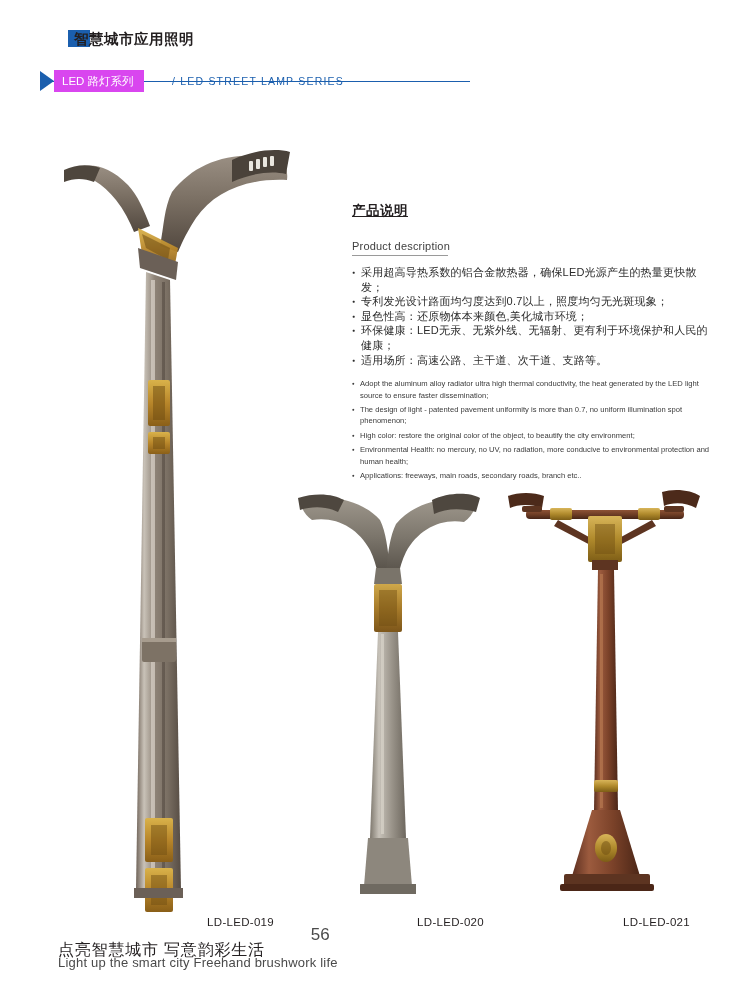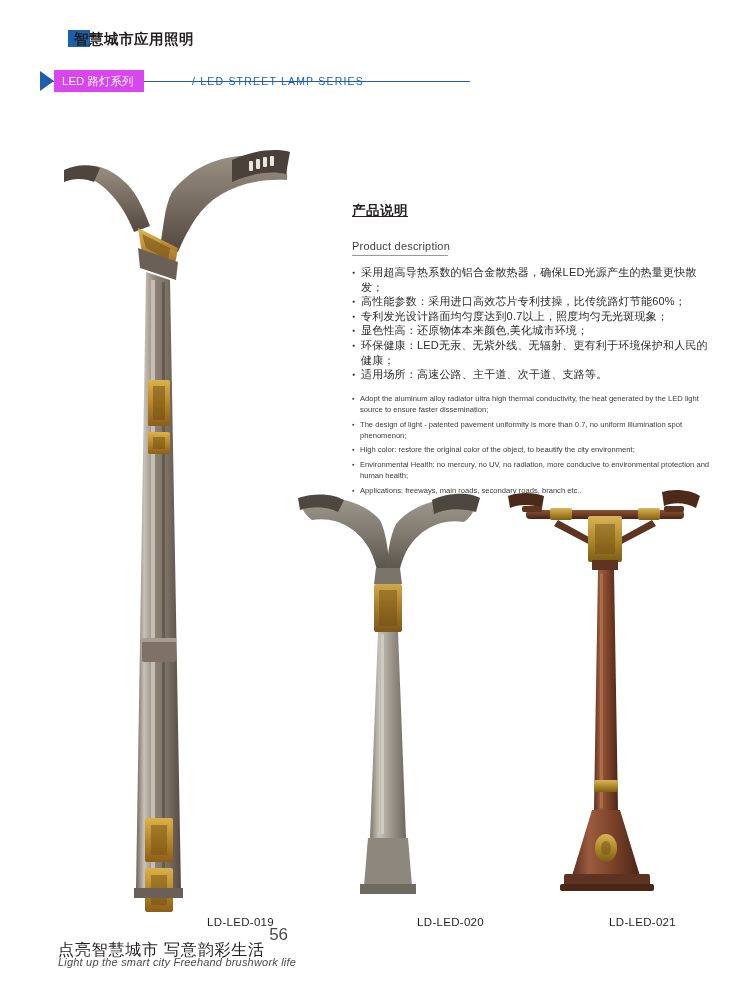"/ LED STREET LAMP SERIES" div.header-sub-en { left: 152px -> 132px }
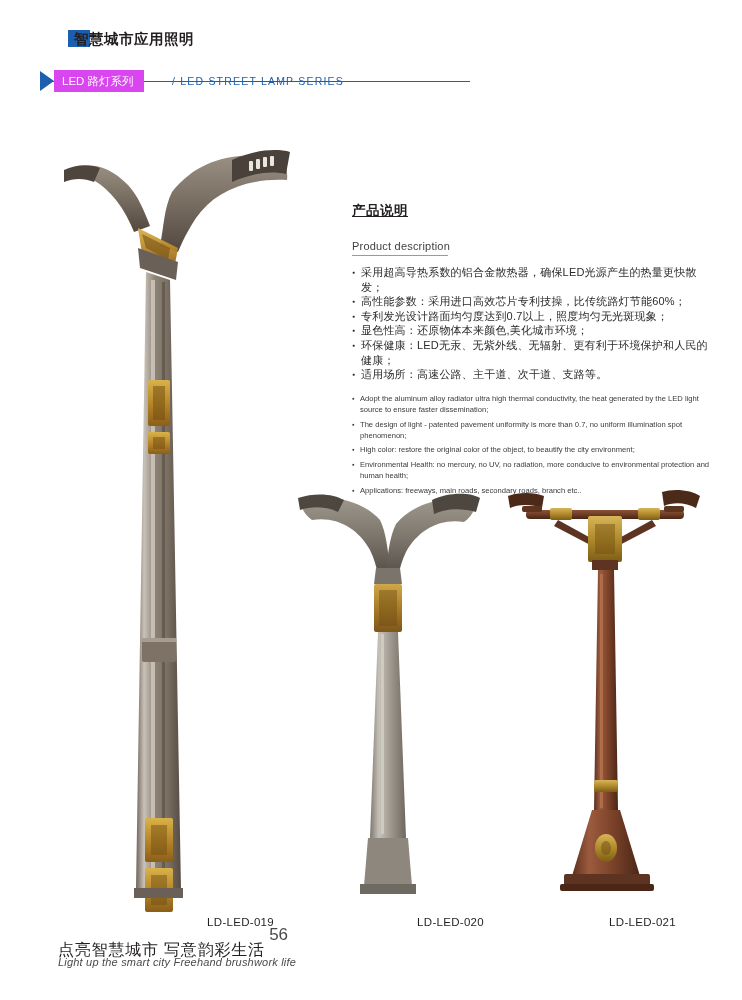"高性能参数：采用进口高效芯片专利技操，比传统路灯节能60%；" li { html: <li>高性能参数：采用进口高效芯片专利技操，比传统路灯节能60%；</li> -> none }
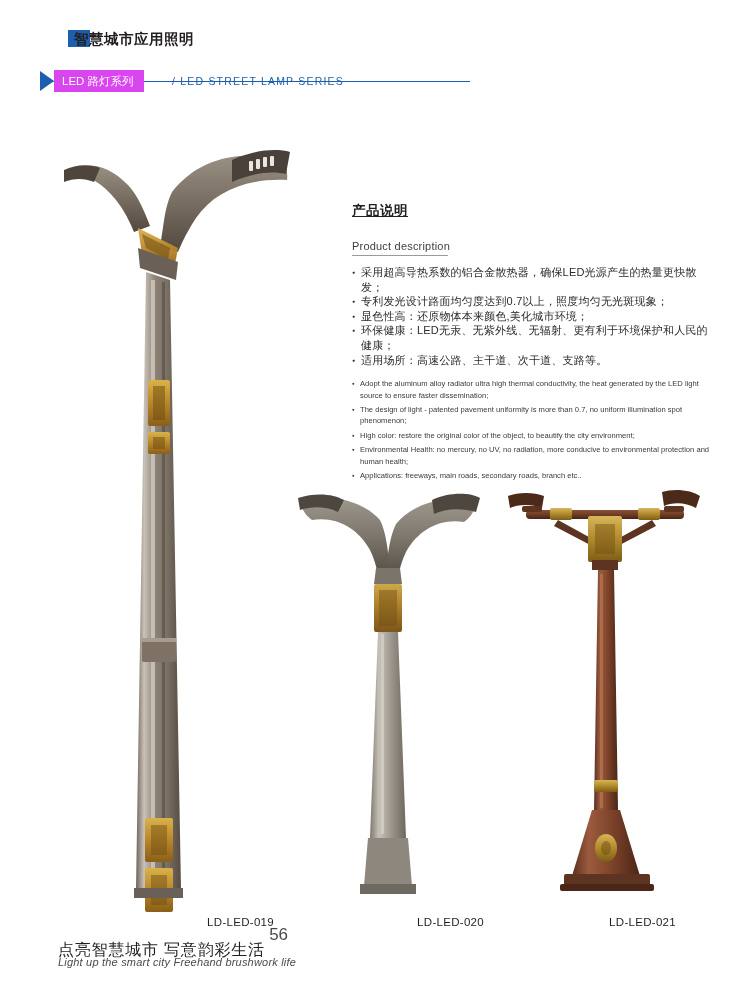"LD-LED-021" div.caption { left: 486px -> 500px }
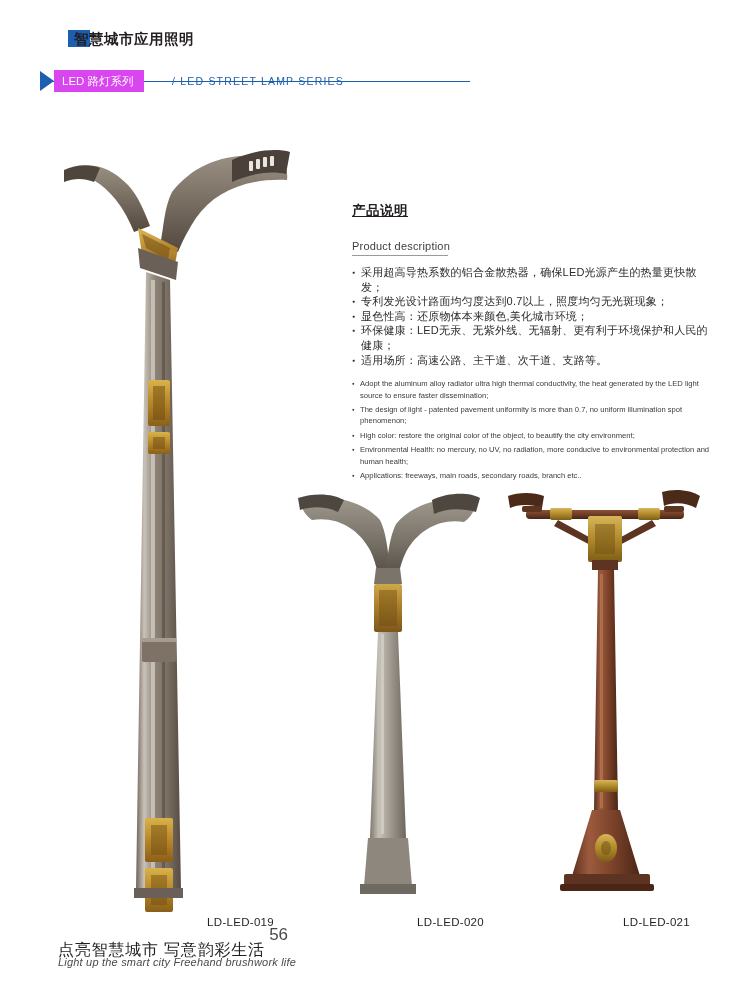"Light up the smart city" .footer-text .en { font-size: 11px -> 13px; font-style: italic -> none }
